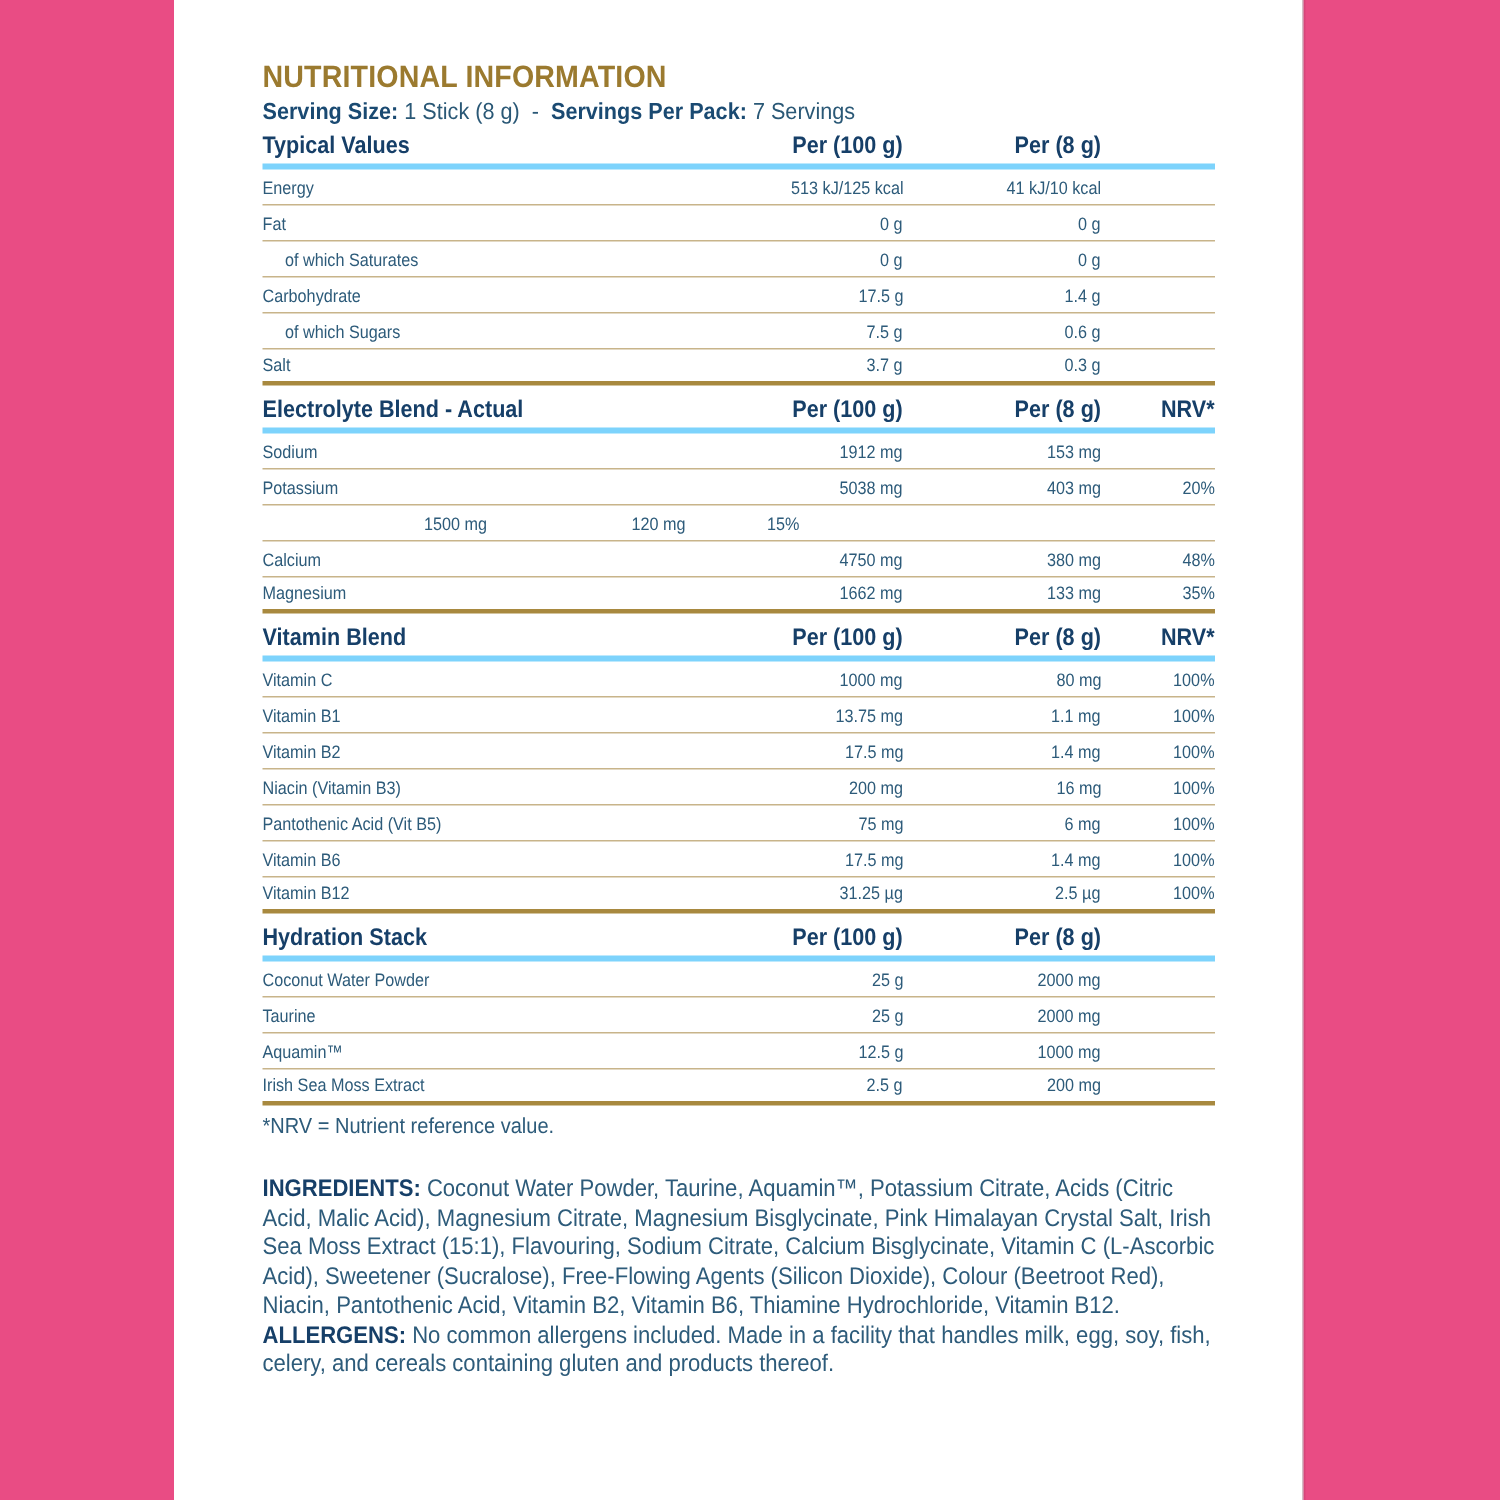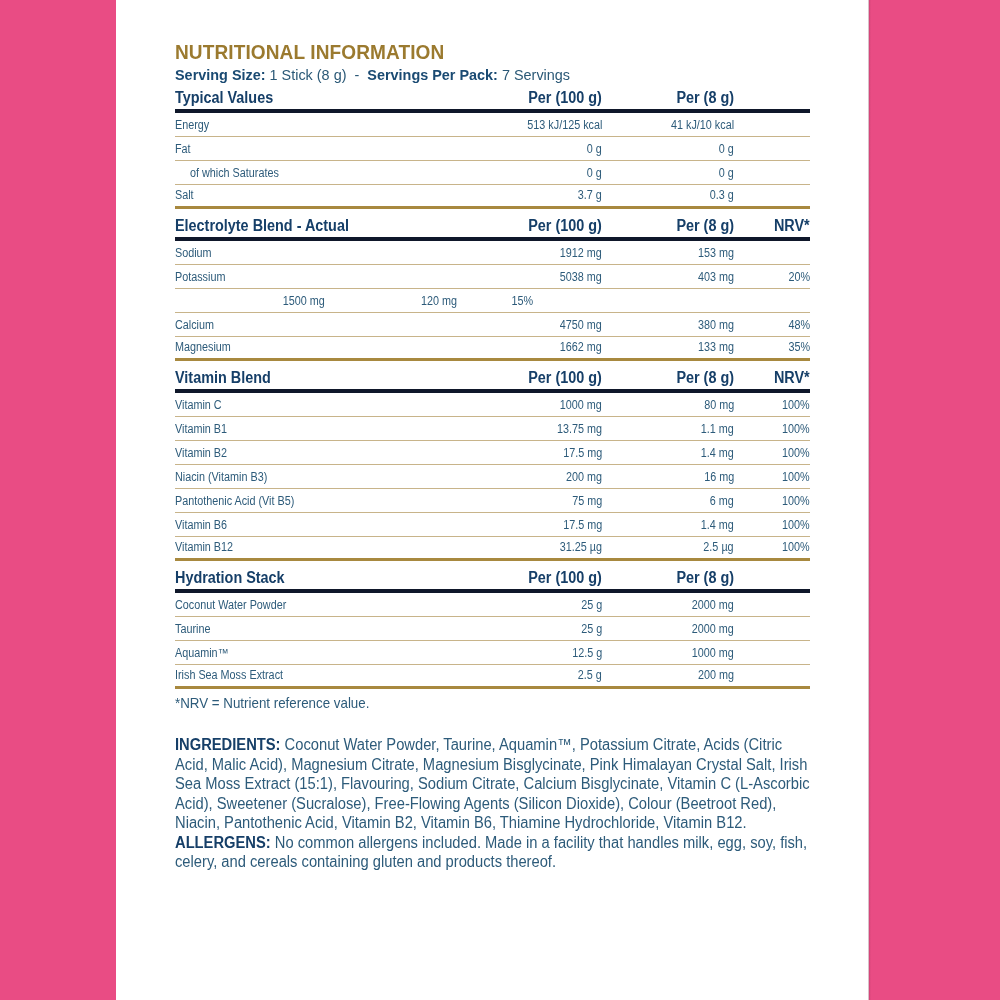"Typical Values" .row.header { border-bottom: 4px solid #0f172a -> 4px solid #7dd3fc }
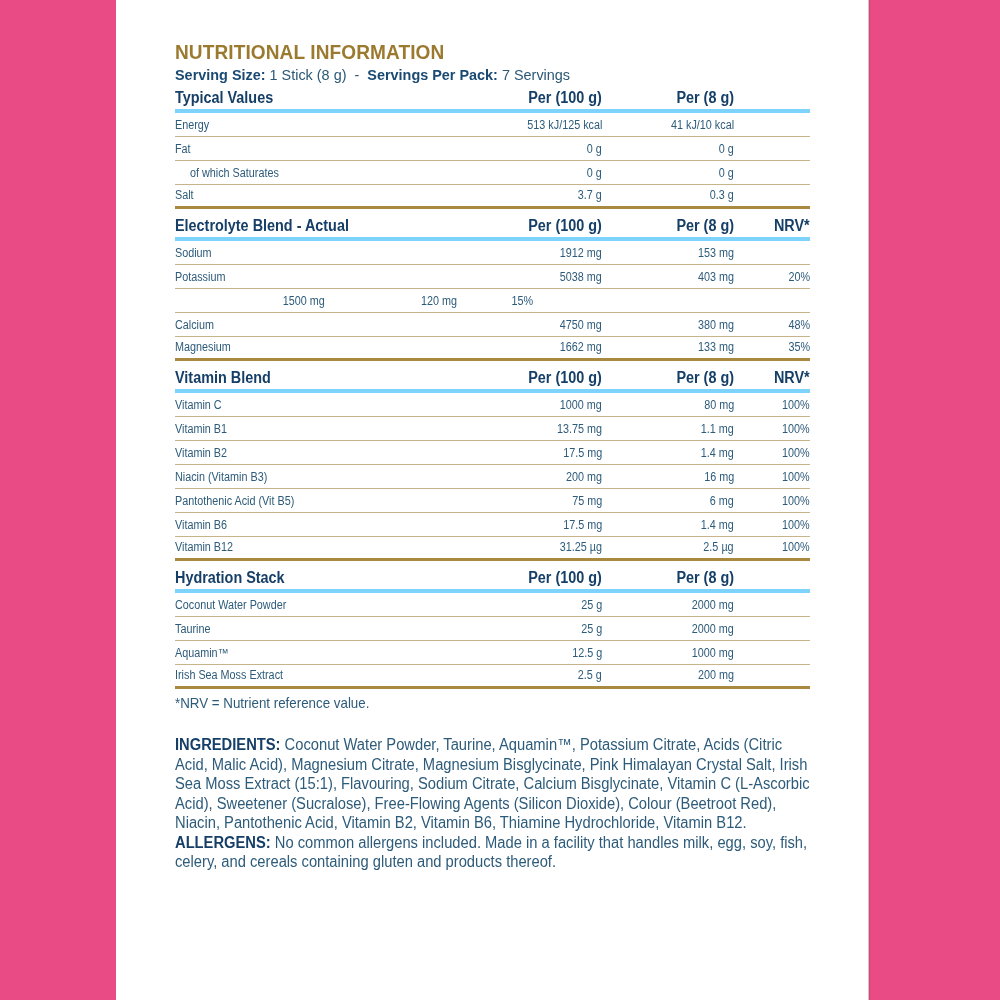"Carbohydrate" div.row { html: none -> <div> <div><span>Carbohydrate</span></div> <div><span>17.5 g</span></div> <div><span>1.4 g</span></div> <div><span></span></div> </div> }
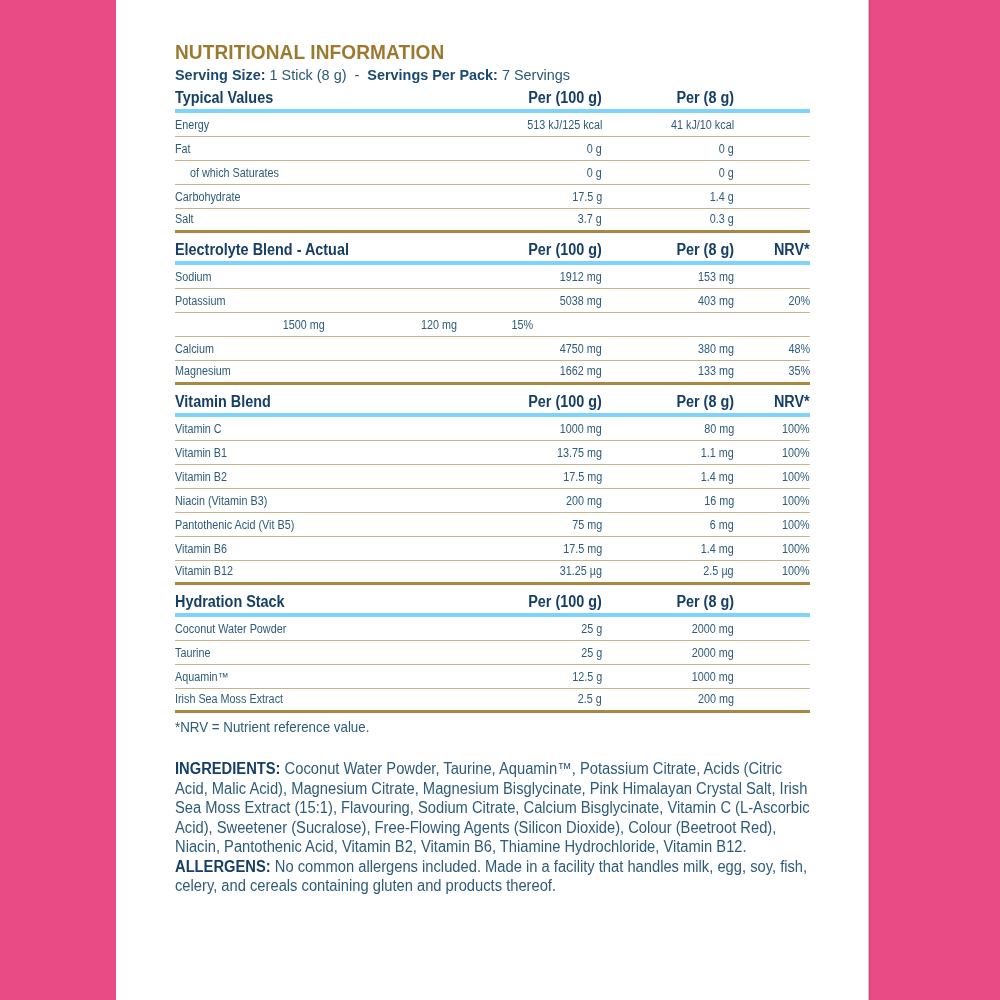"of which Sugars" div.row { html: none -> <div> <div><span>of which Sugars</span></div> <div><span>7.5 g</span></div> <div><span>0.6 g</span></div> <div><span></span></div> </div> }
